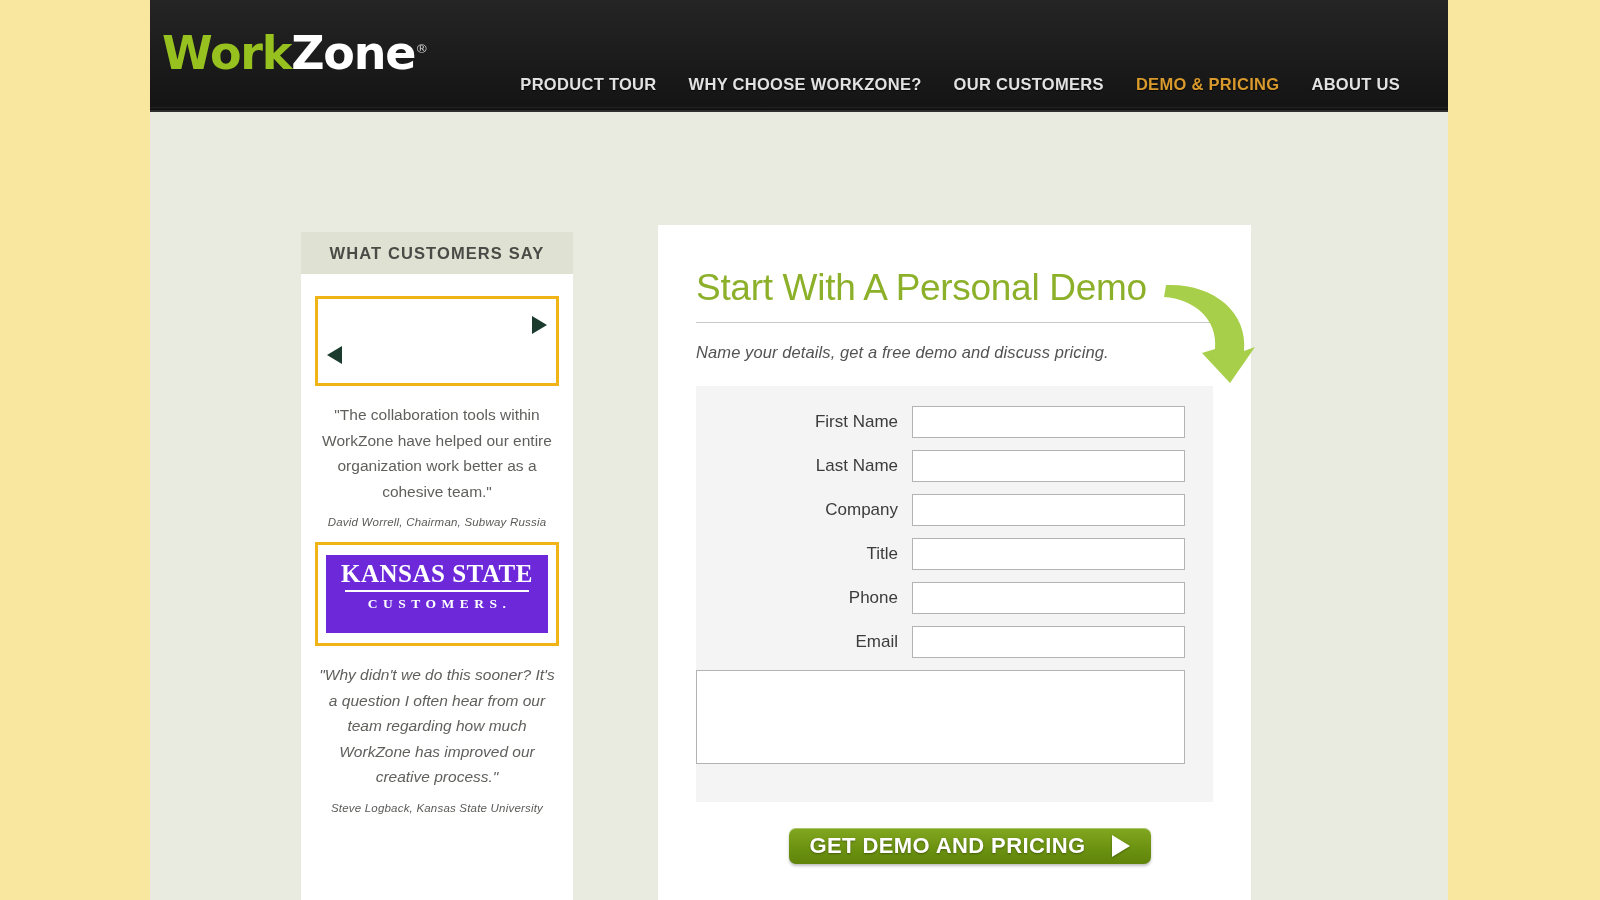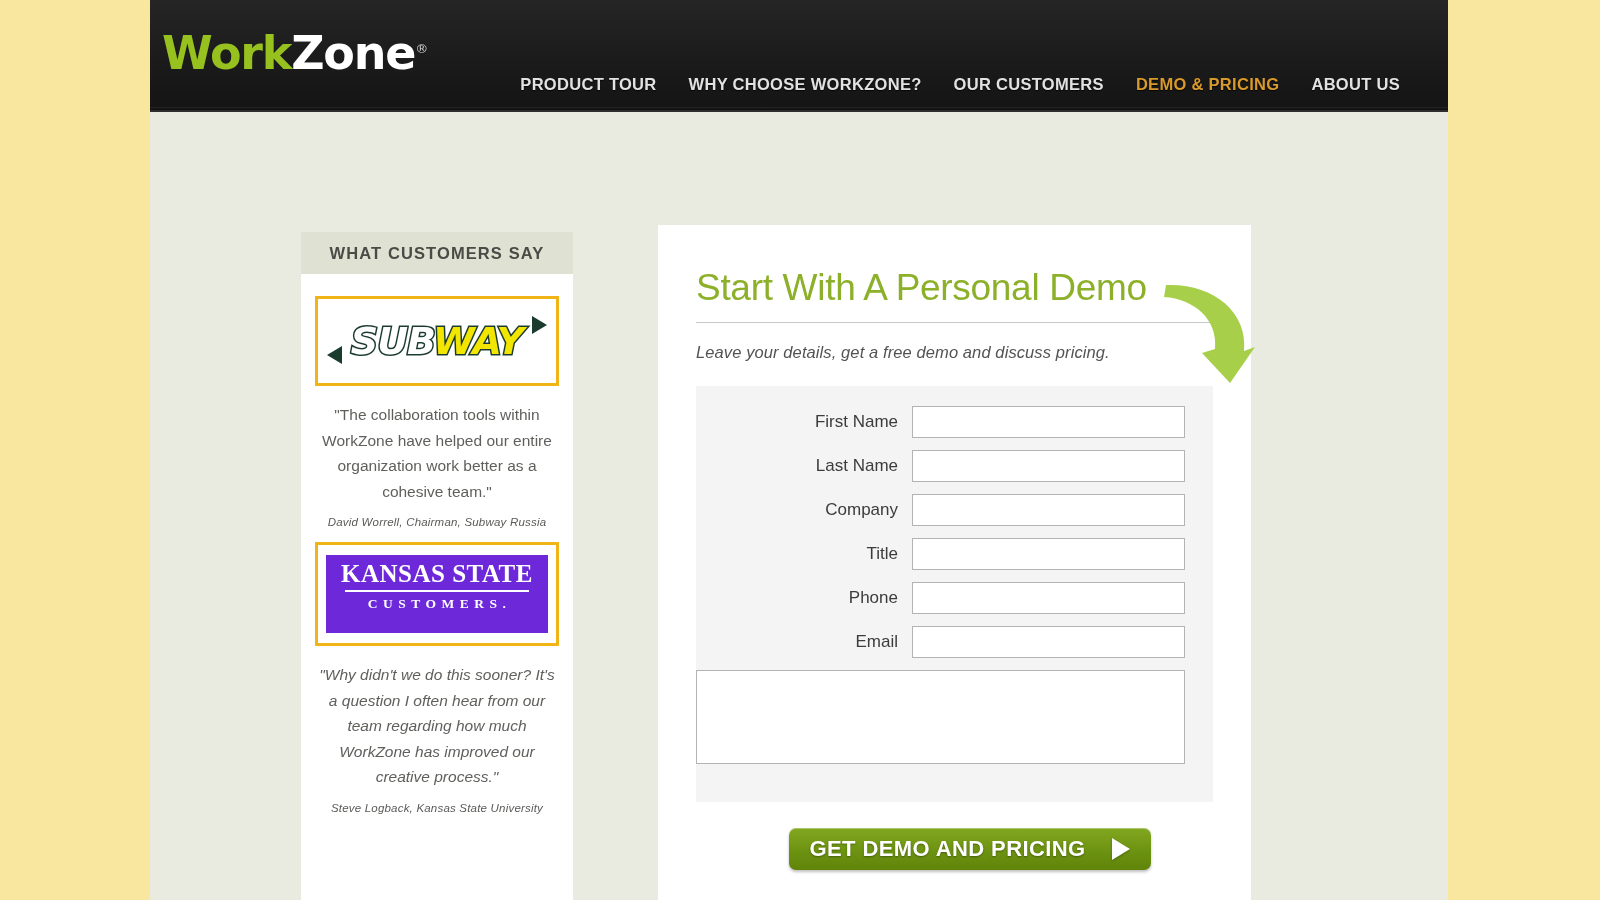"SUBWAY" span.subway-text { html: <span> <span>SUB</span><span>WAY</span> </span> -> none }
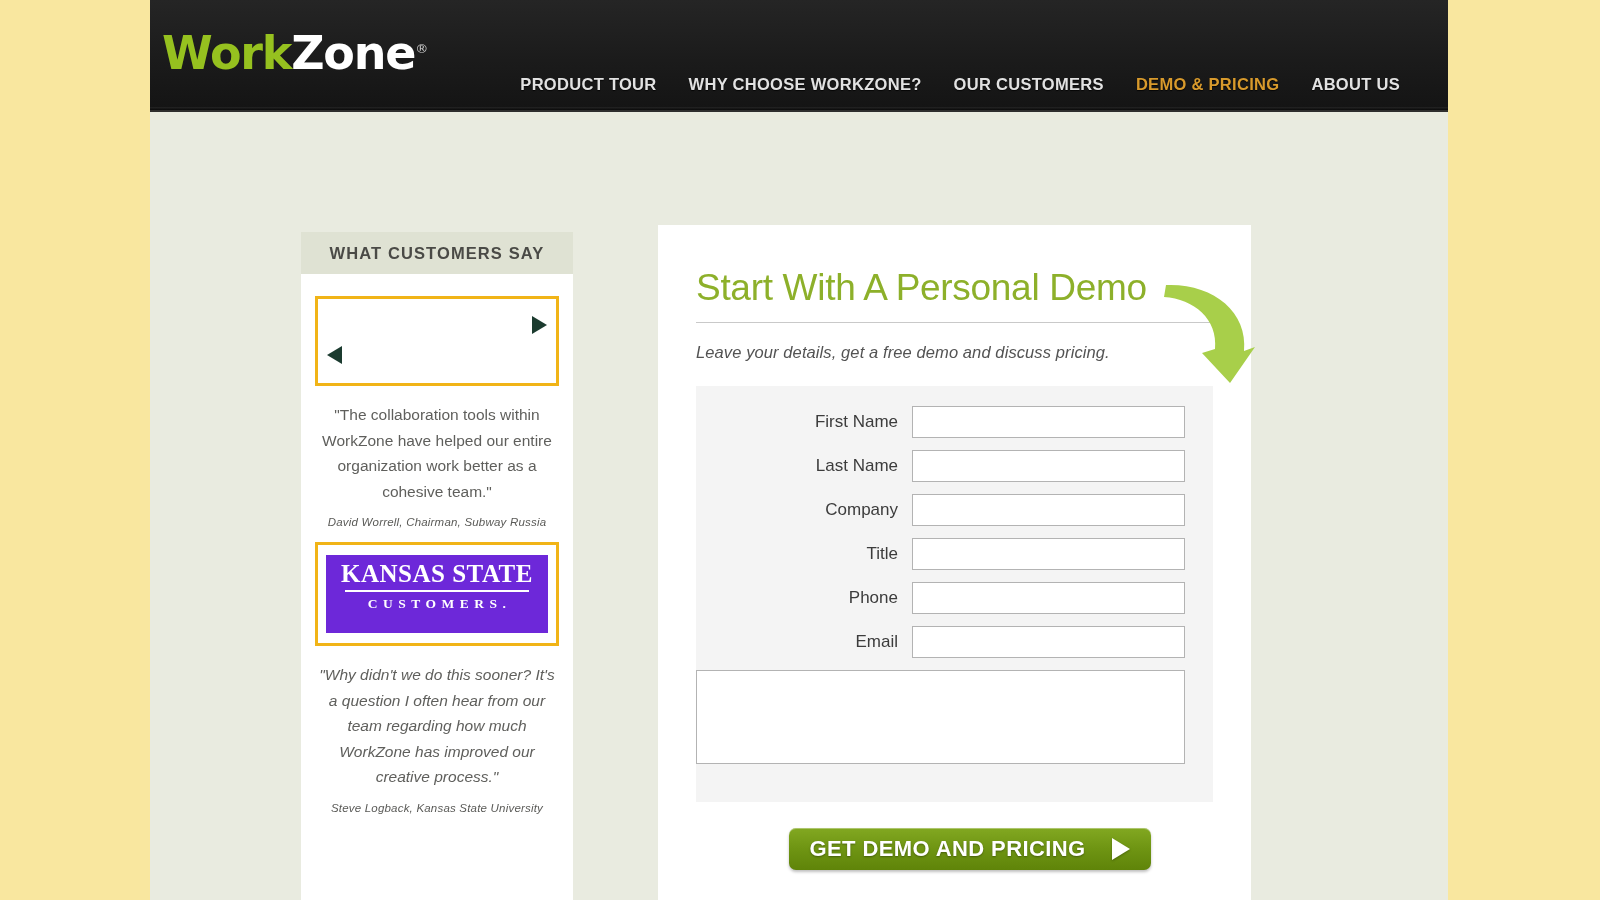"Leave your details, get a" div { text: Leave -> Name }
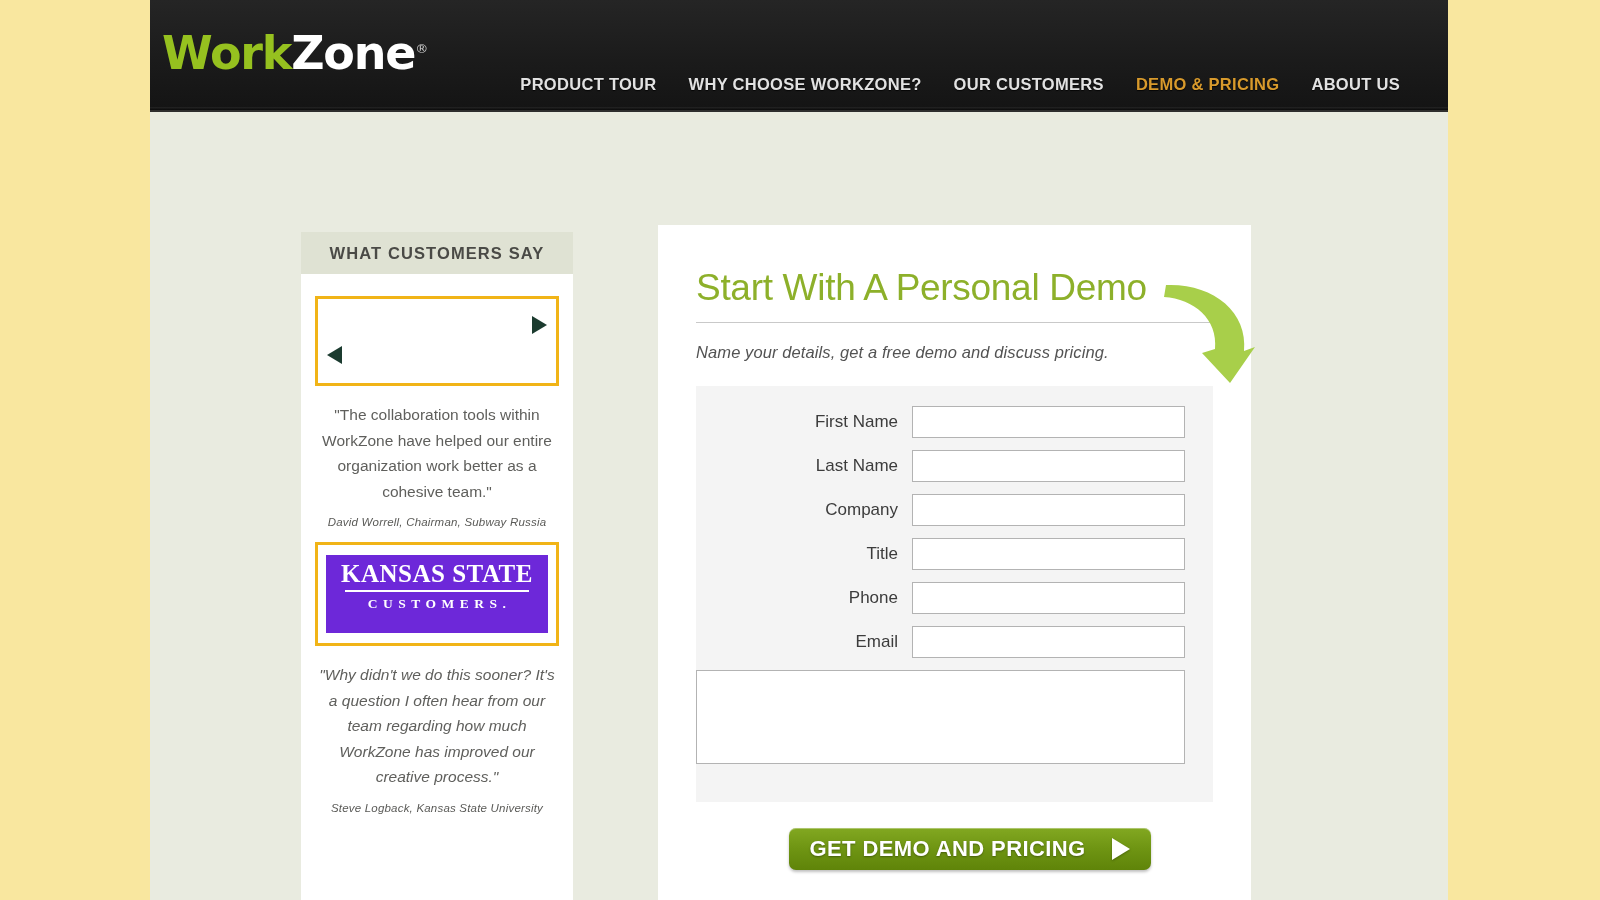"GET DEMO AND PRICING" #submit-button { height: 42px -> 36px }
